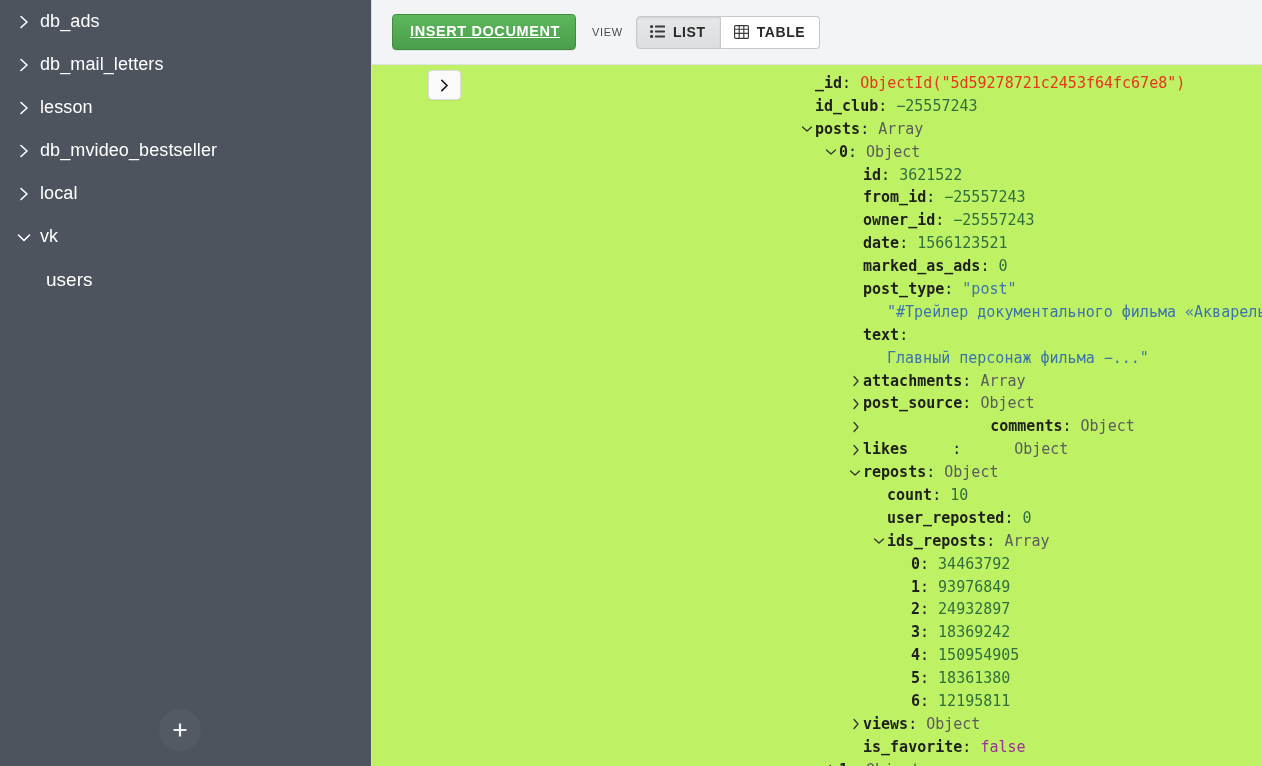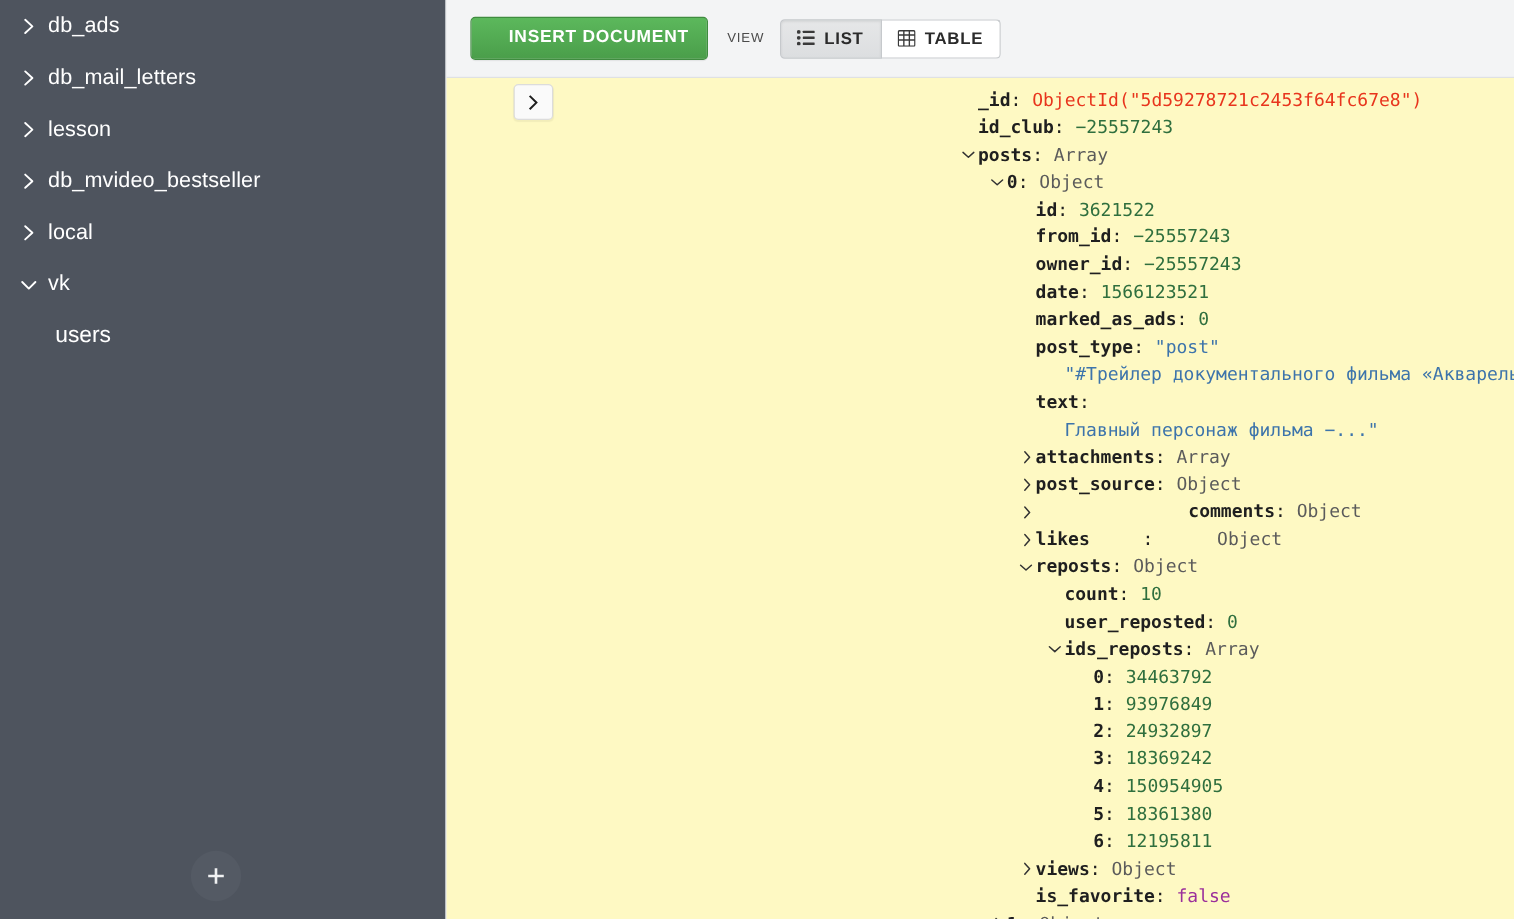"INSERT DOCUMENT" #insert-doc-btn { padding: 9px 15px 10px 31px -> 9px 15px 10px 17px; text-decoration: none -> underline }
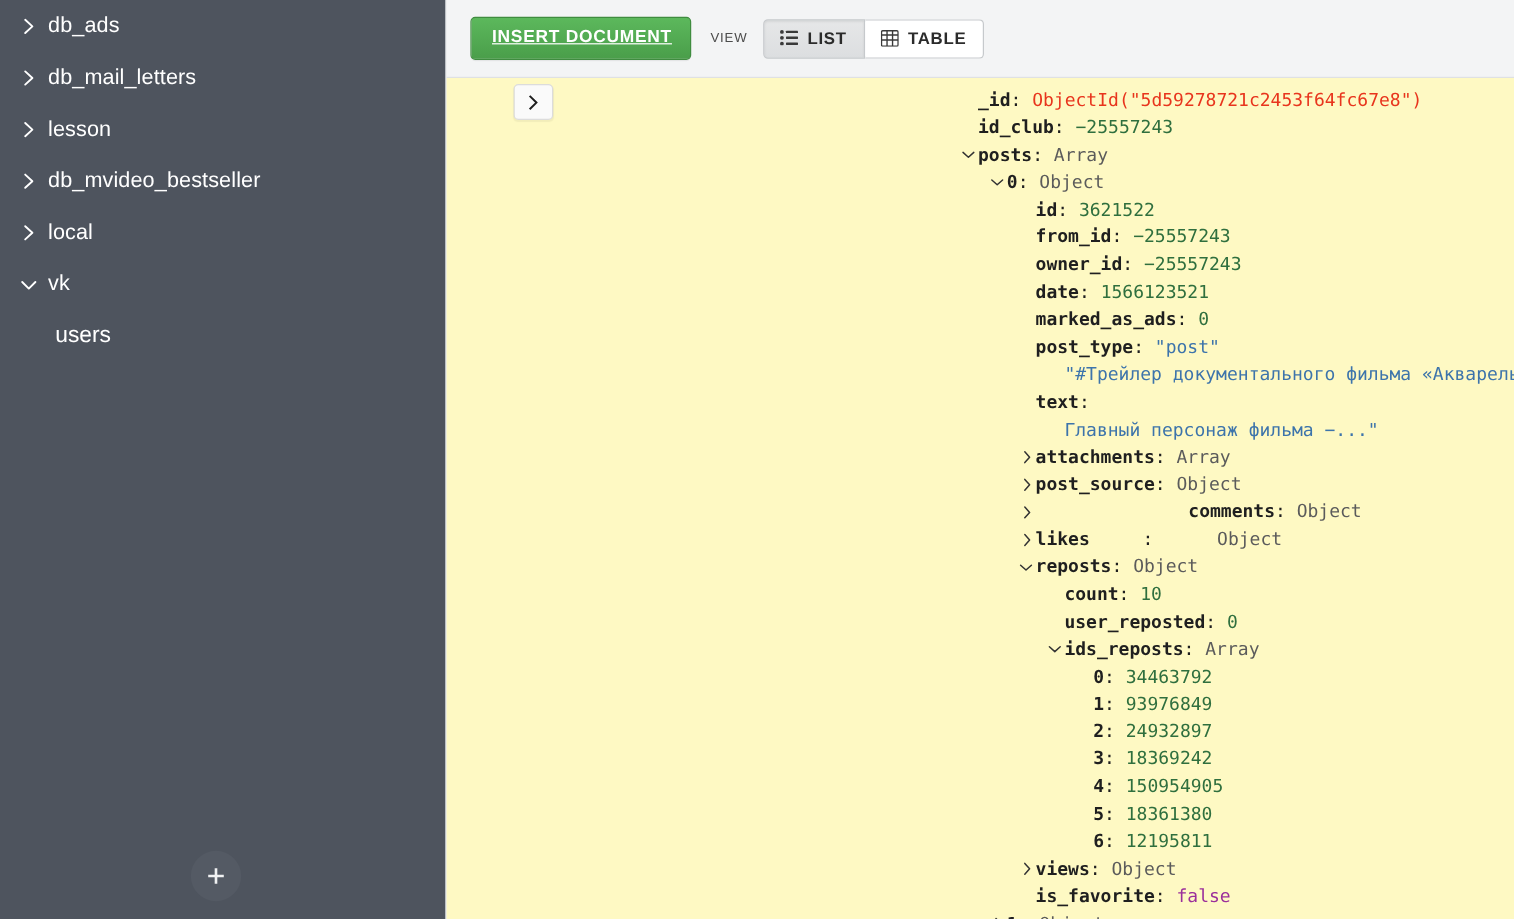"_id" #doc-area { background: #fef9c3 -> #bef264 }
